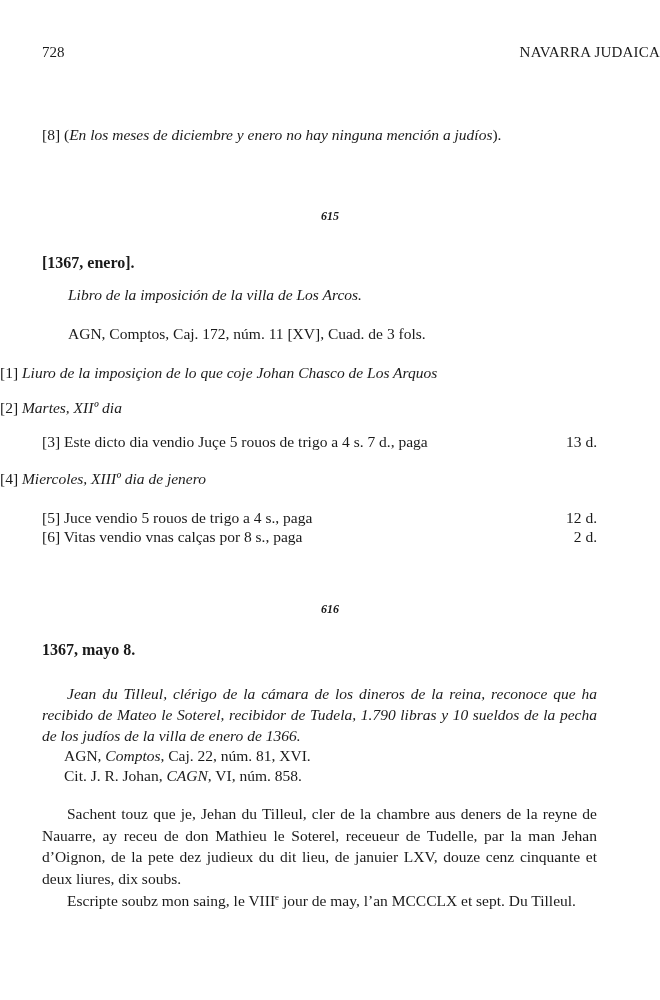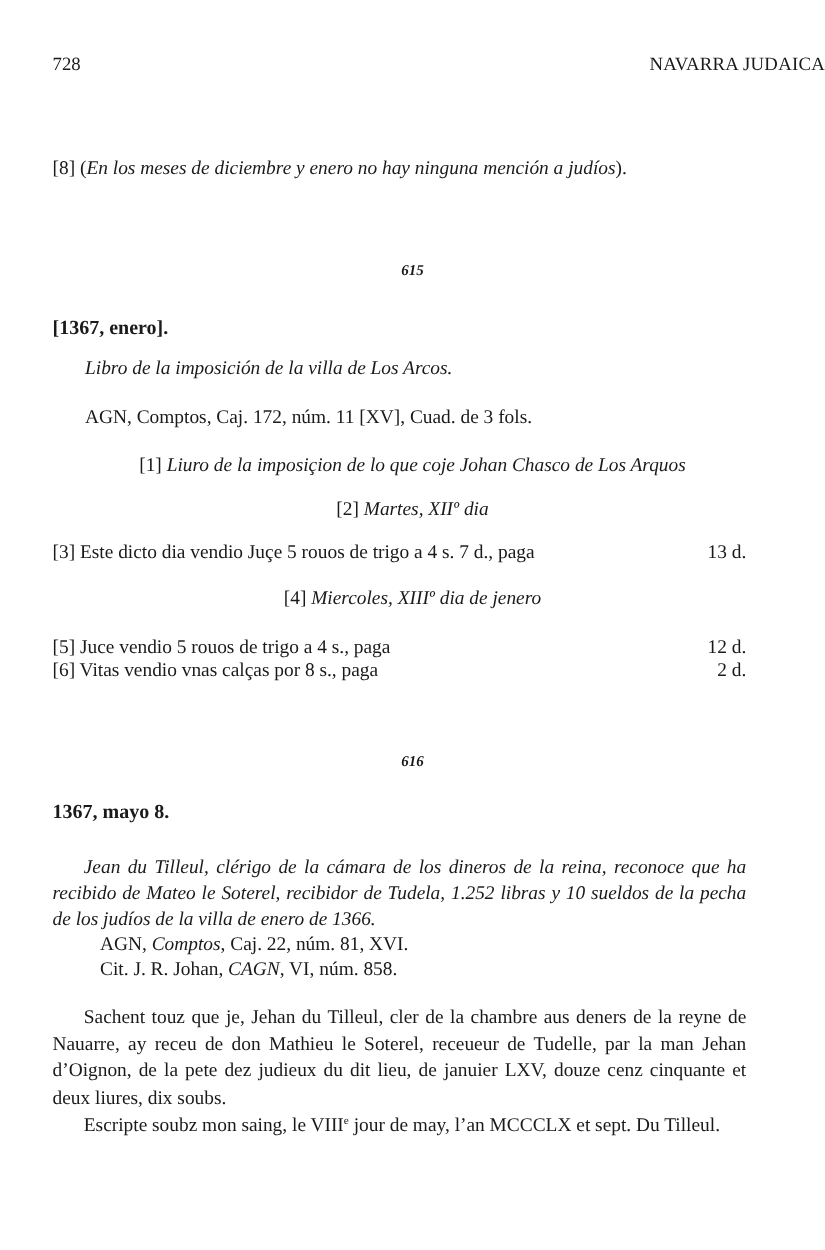"[1] Liuro de la imposiçion" .centered { text-align: center -> left }
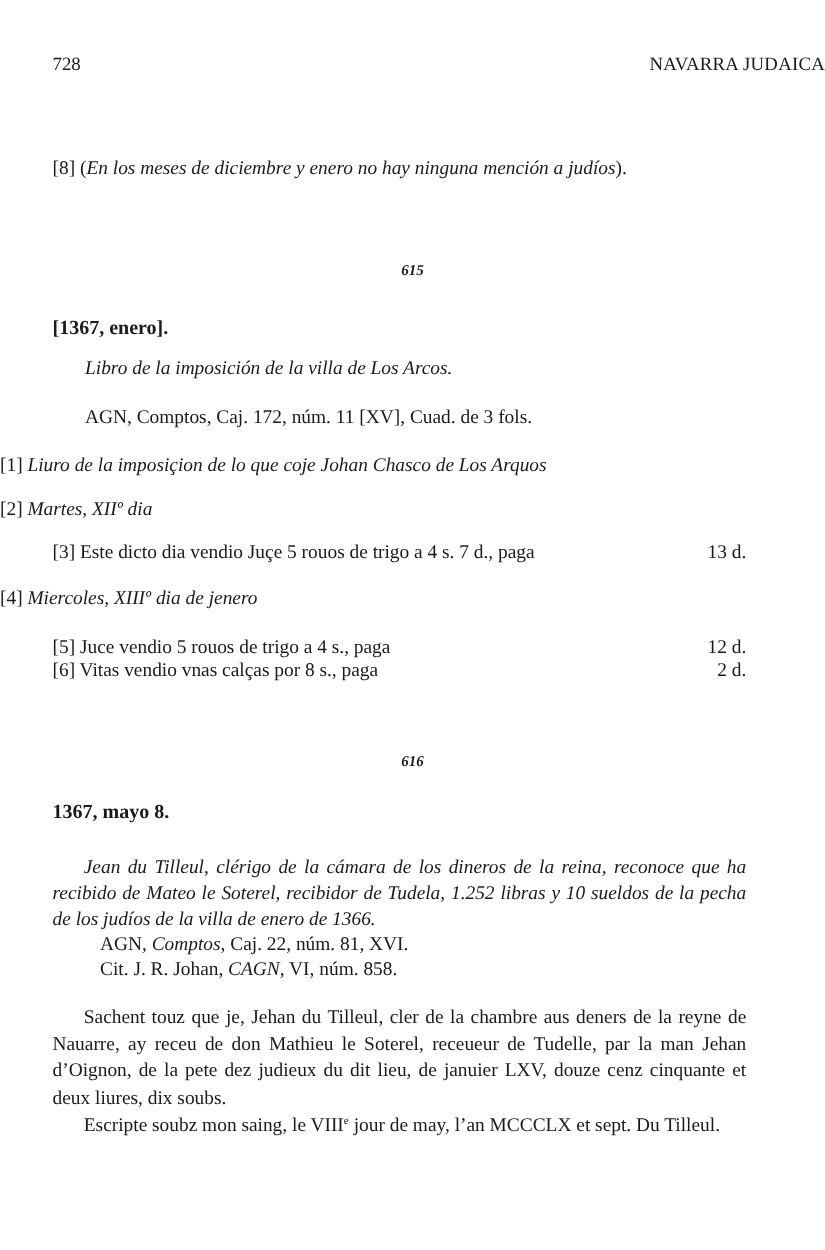"Jean du Tilleul, clérigo de" div.abs { text: 1.252 -> 1.790 }
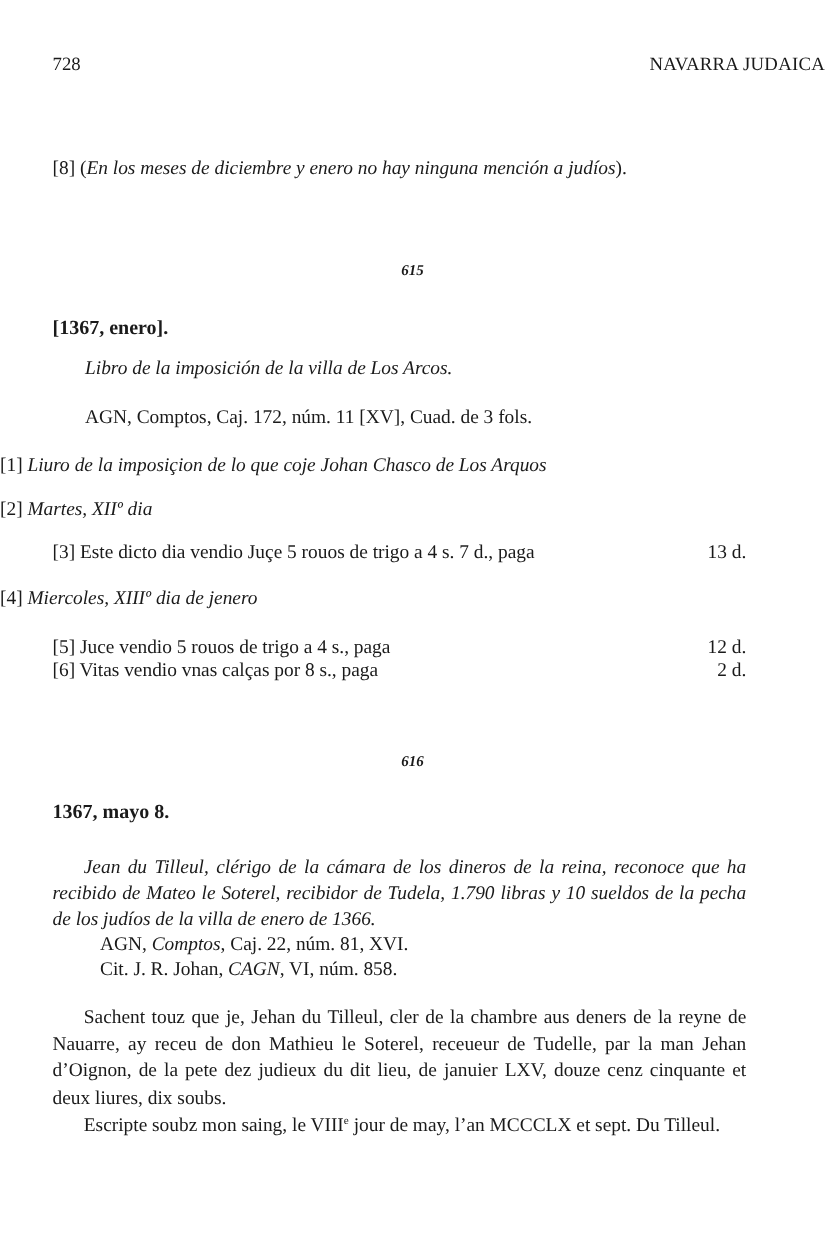"AGN, Comptos, Caj. 22, núm." .sources2 { left: 80px -> 64px }
